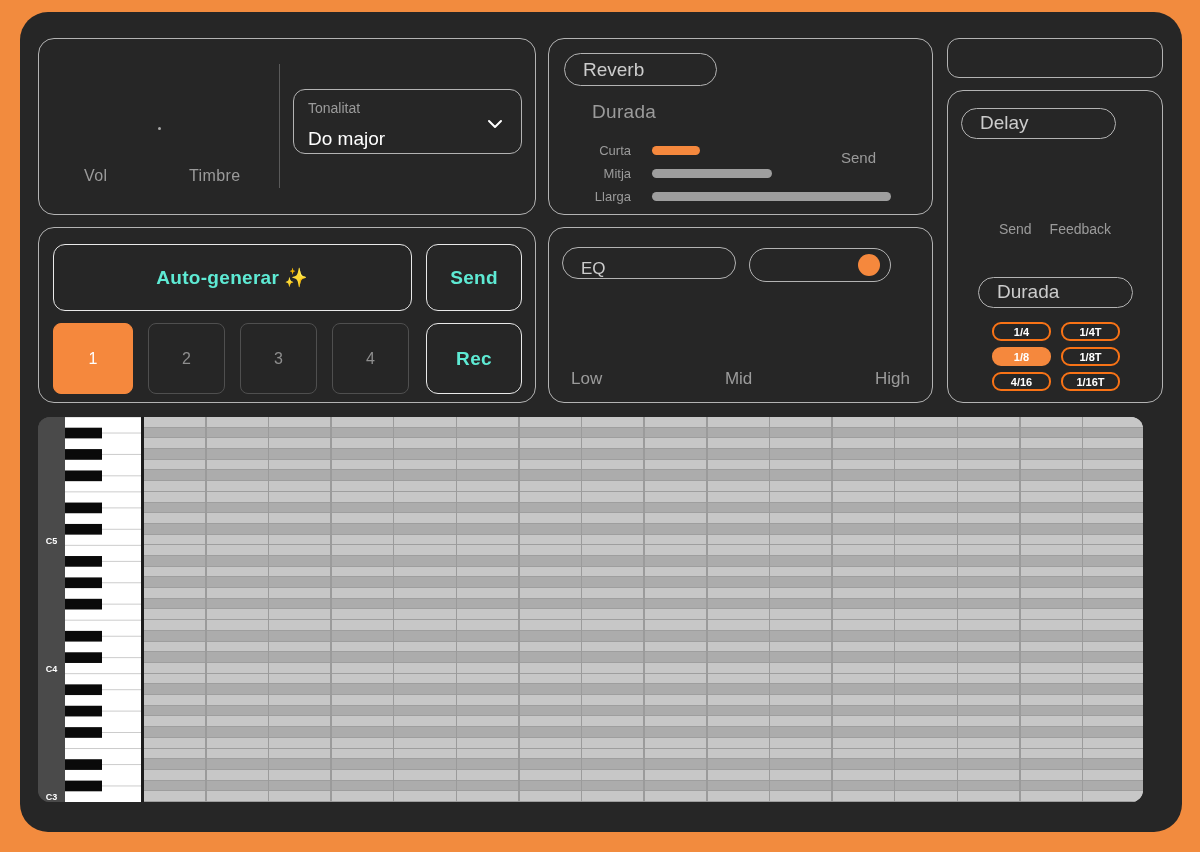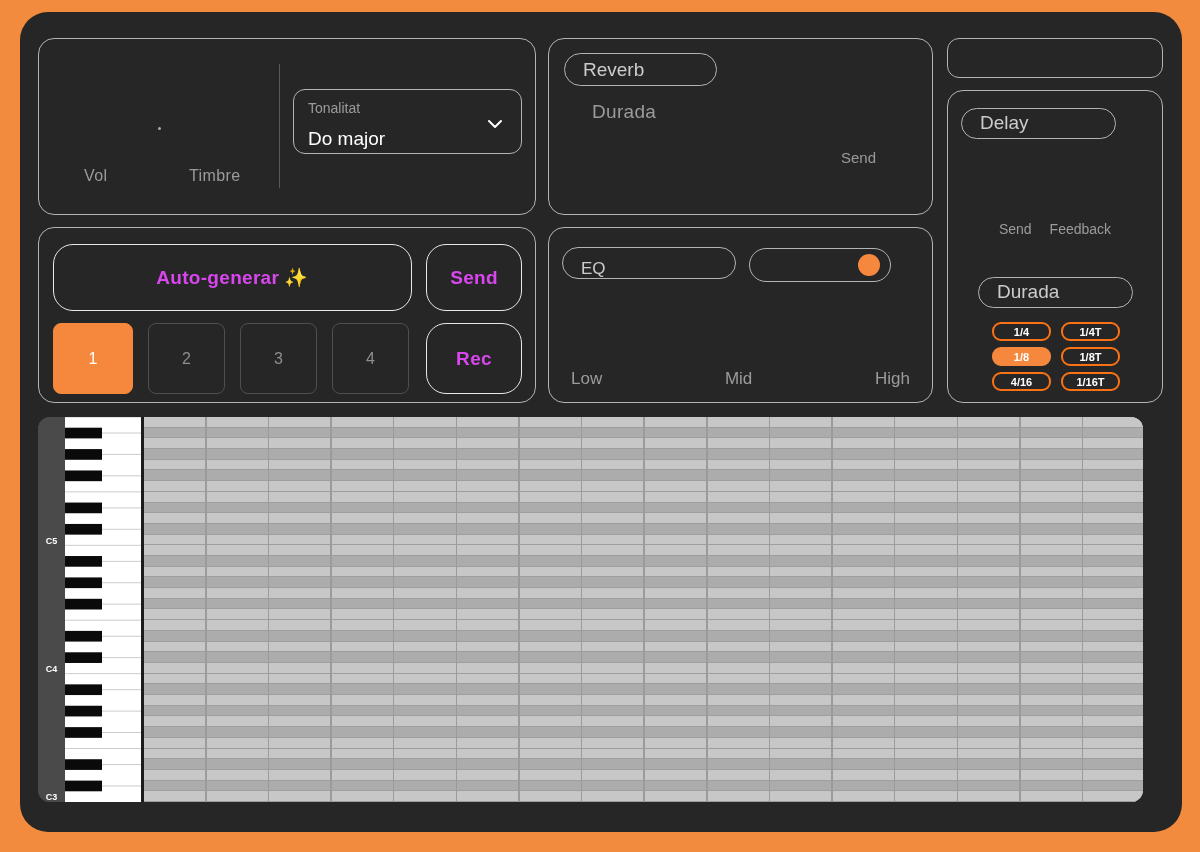"Curta" div.slider-rows { html: none -> <div> <div> <span>Curta</span> <div></div> </div> <div> <span>Mitja</span> <div></div> </div> <div> <span>Llarga</span> <div></div> </div> </div> }
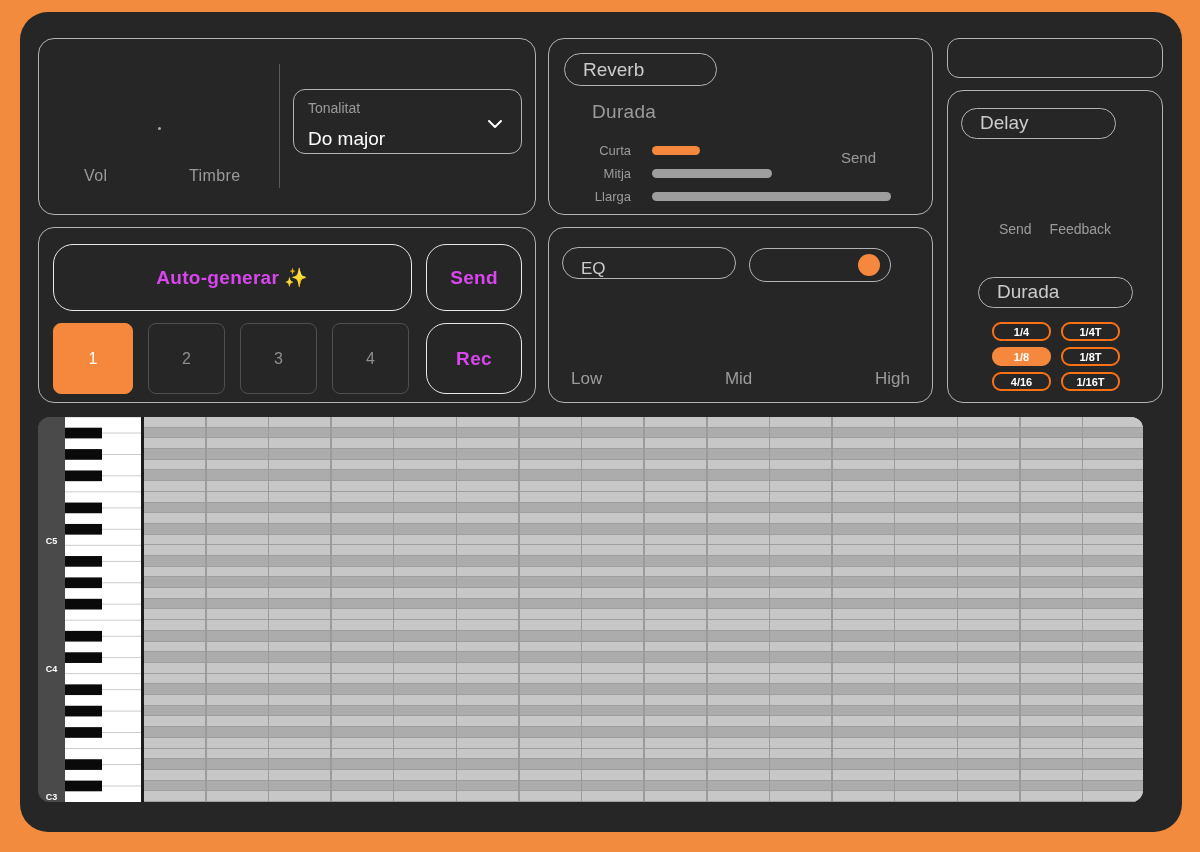"Auto-generar ✨" .big-btn { border-radius: 20px -> 12px; color: #d946ef -> #5eead4 }
